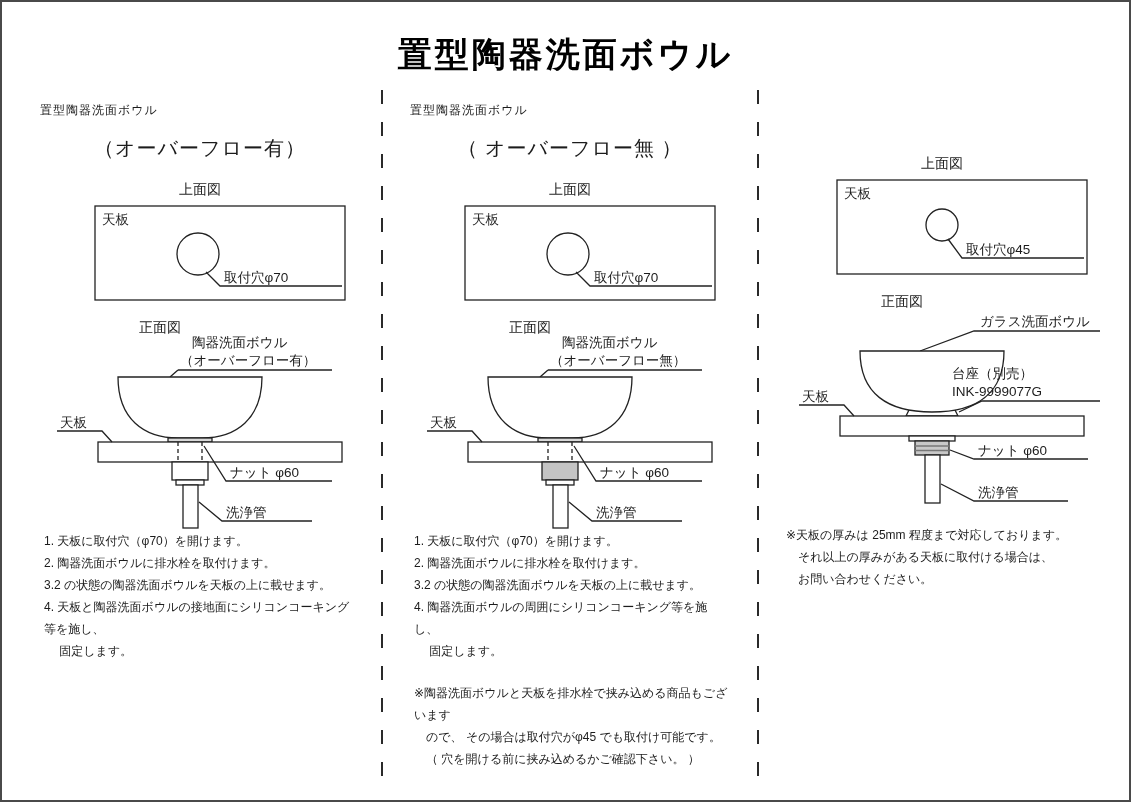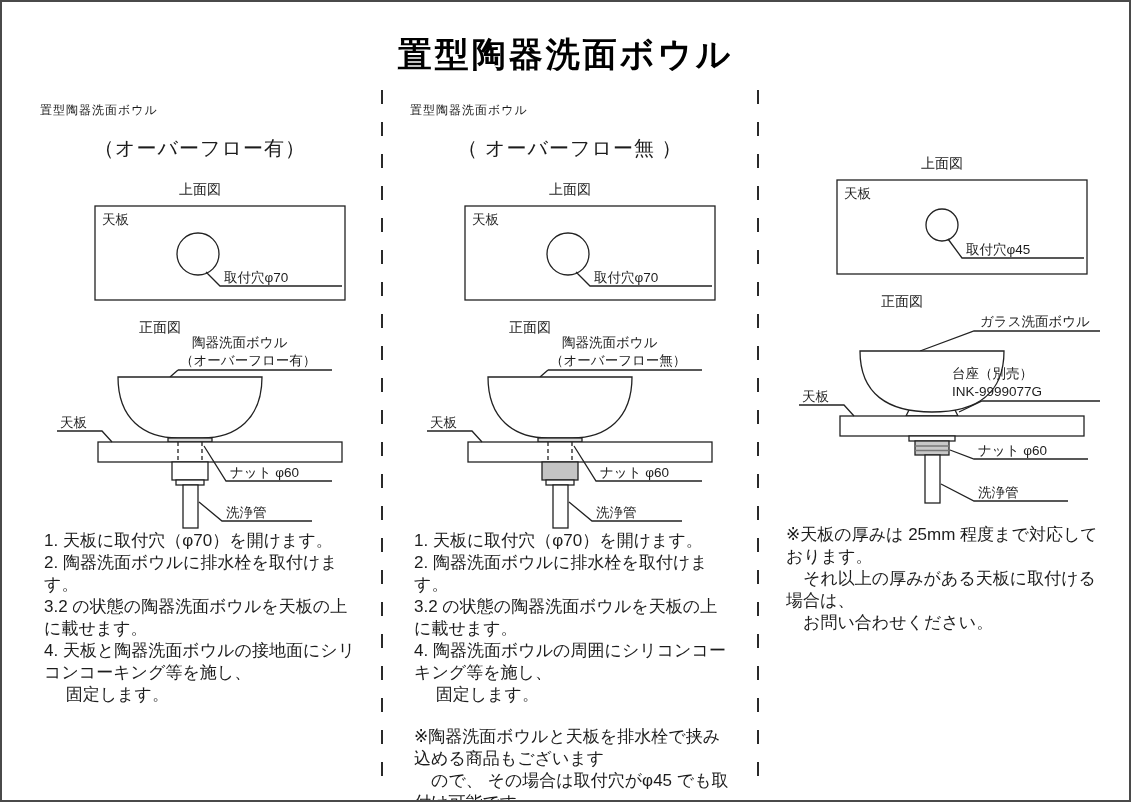"1. 天板に取付穴（φ70）を開けます。" .instructions { font-size: 17px -> 12px }
